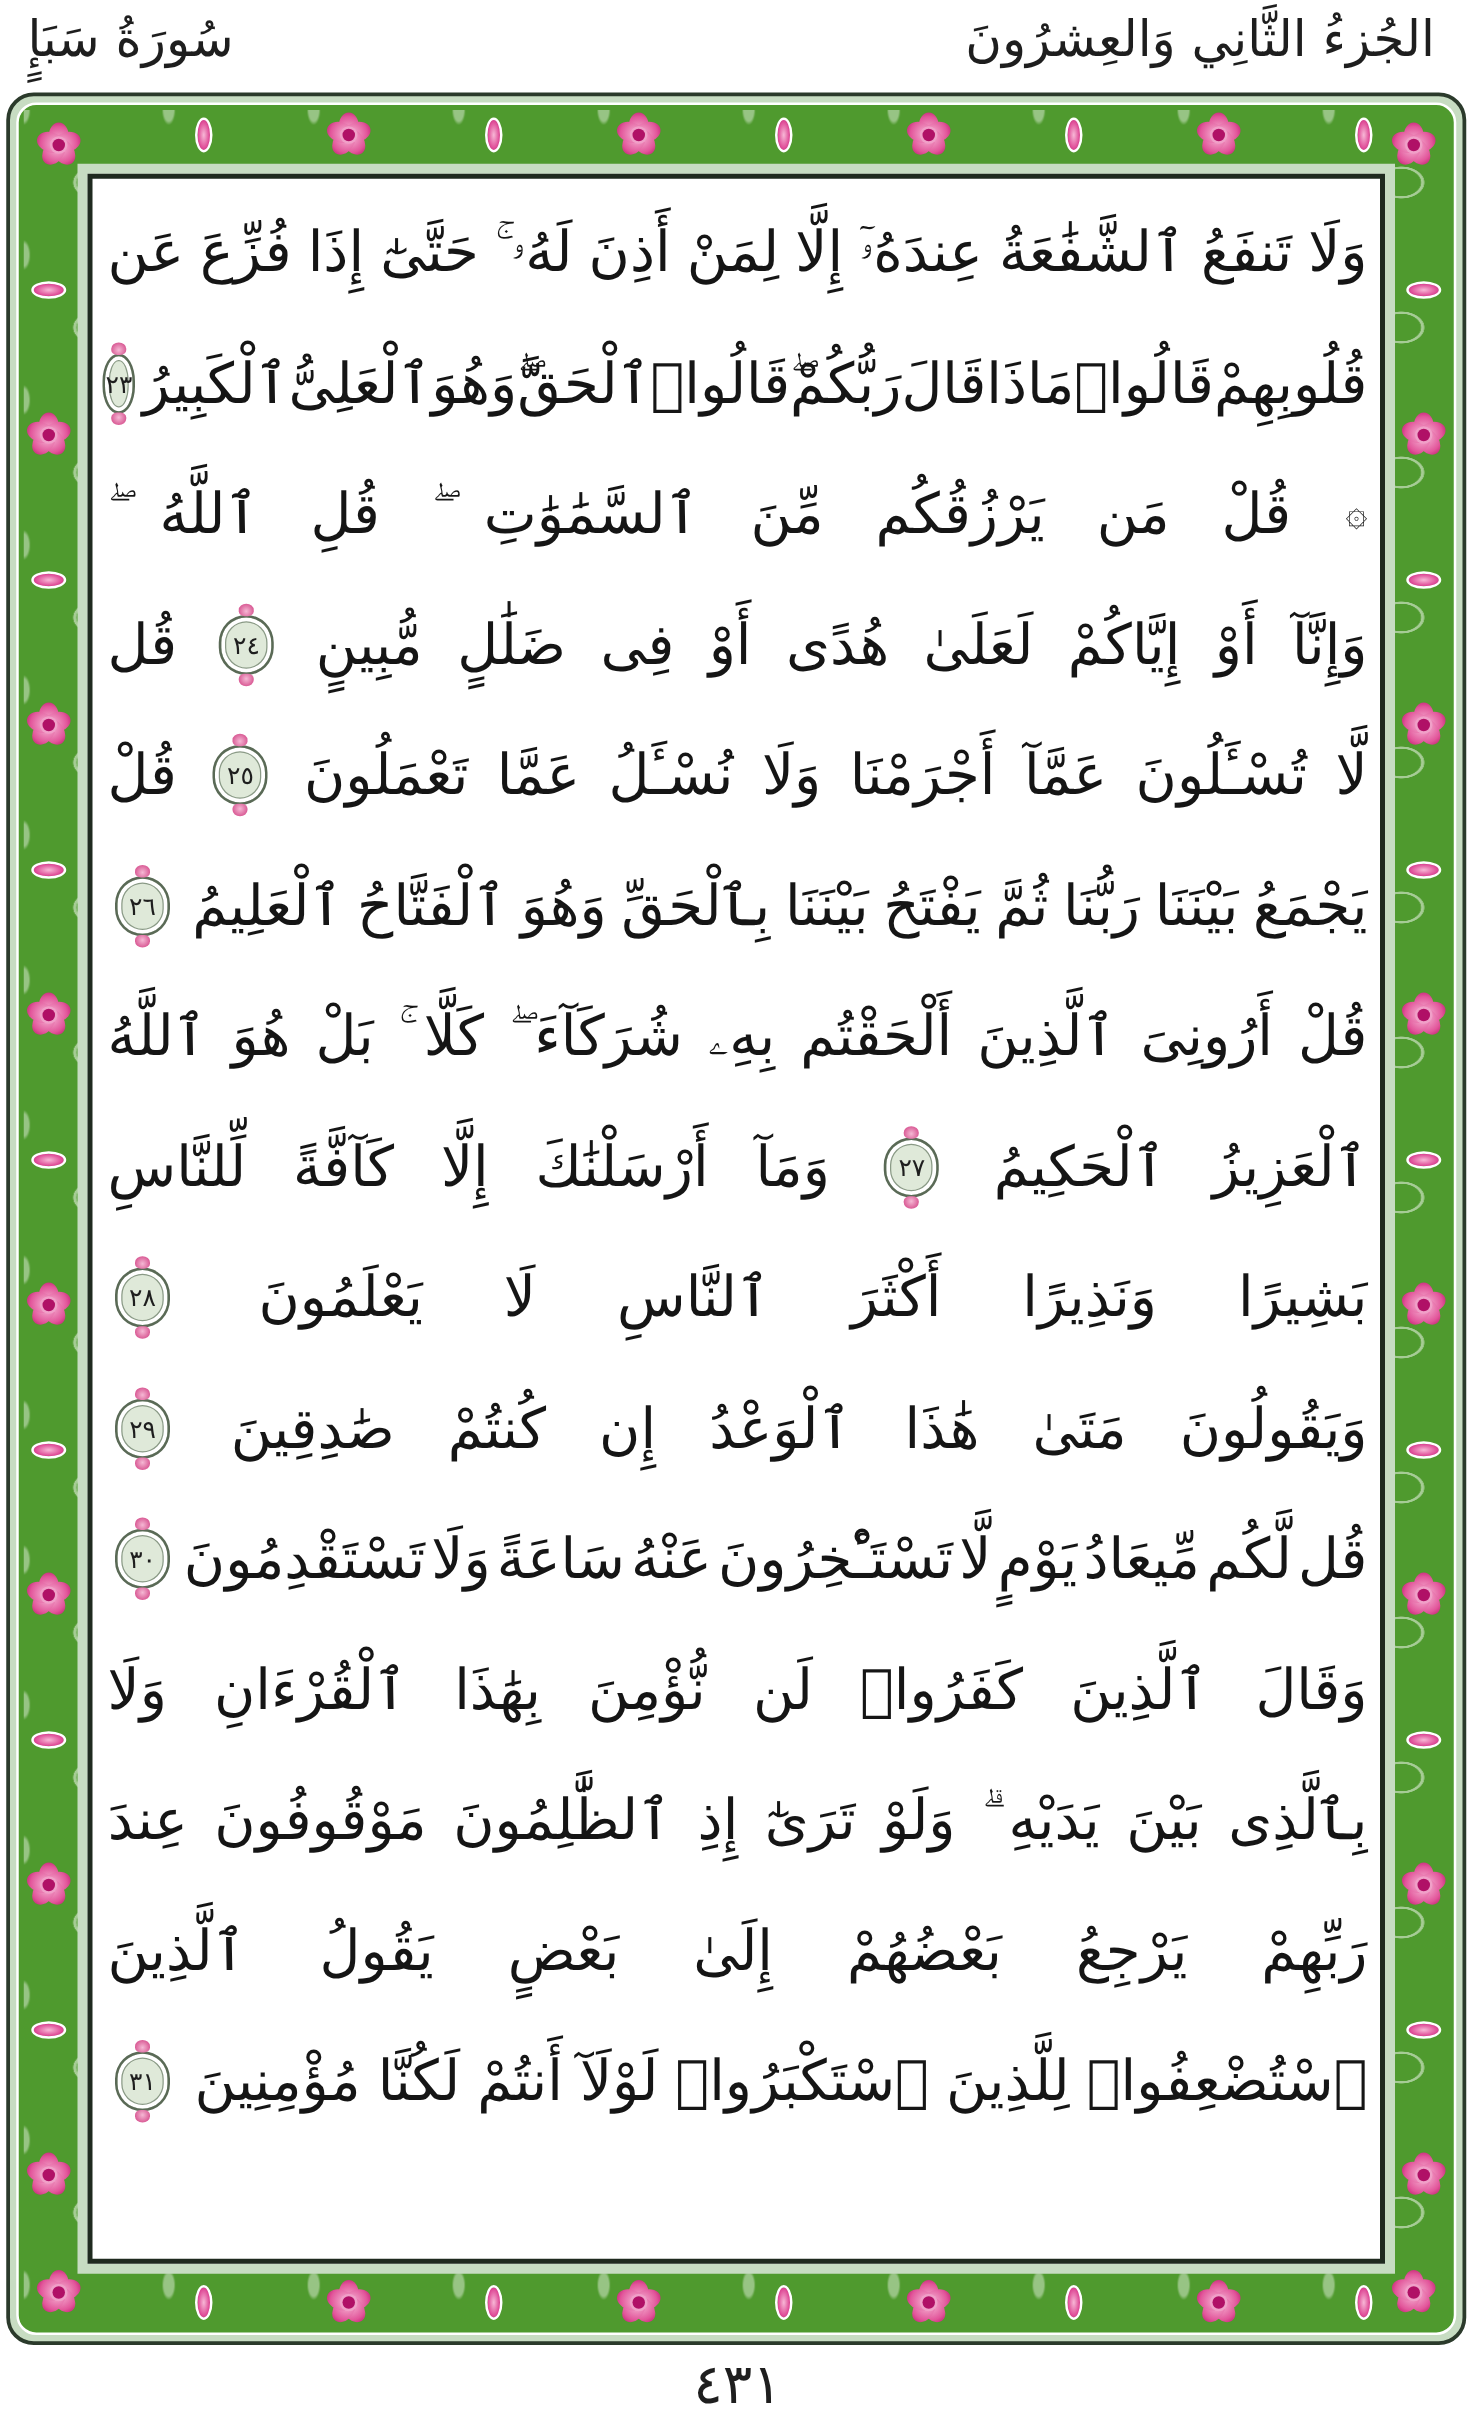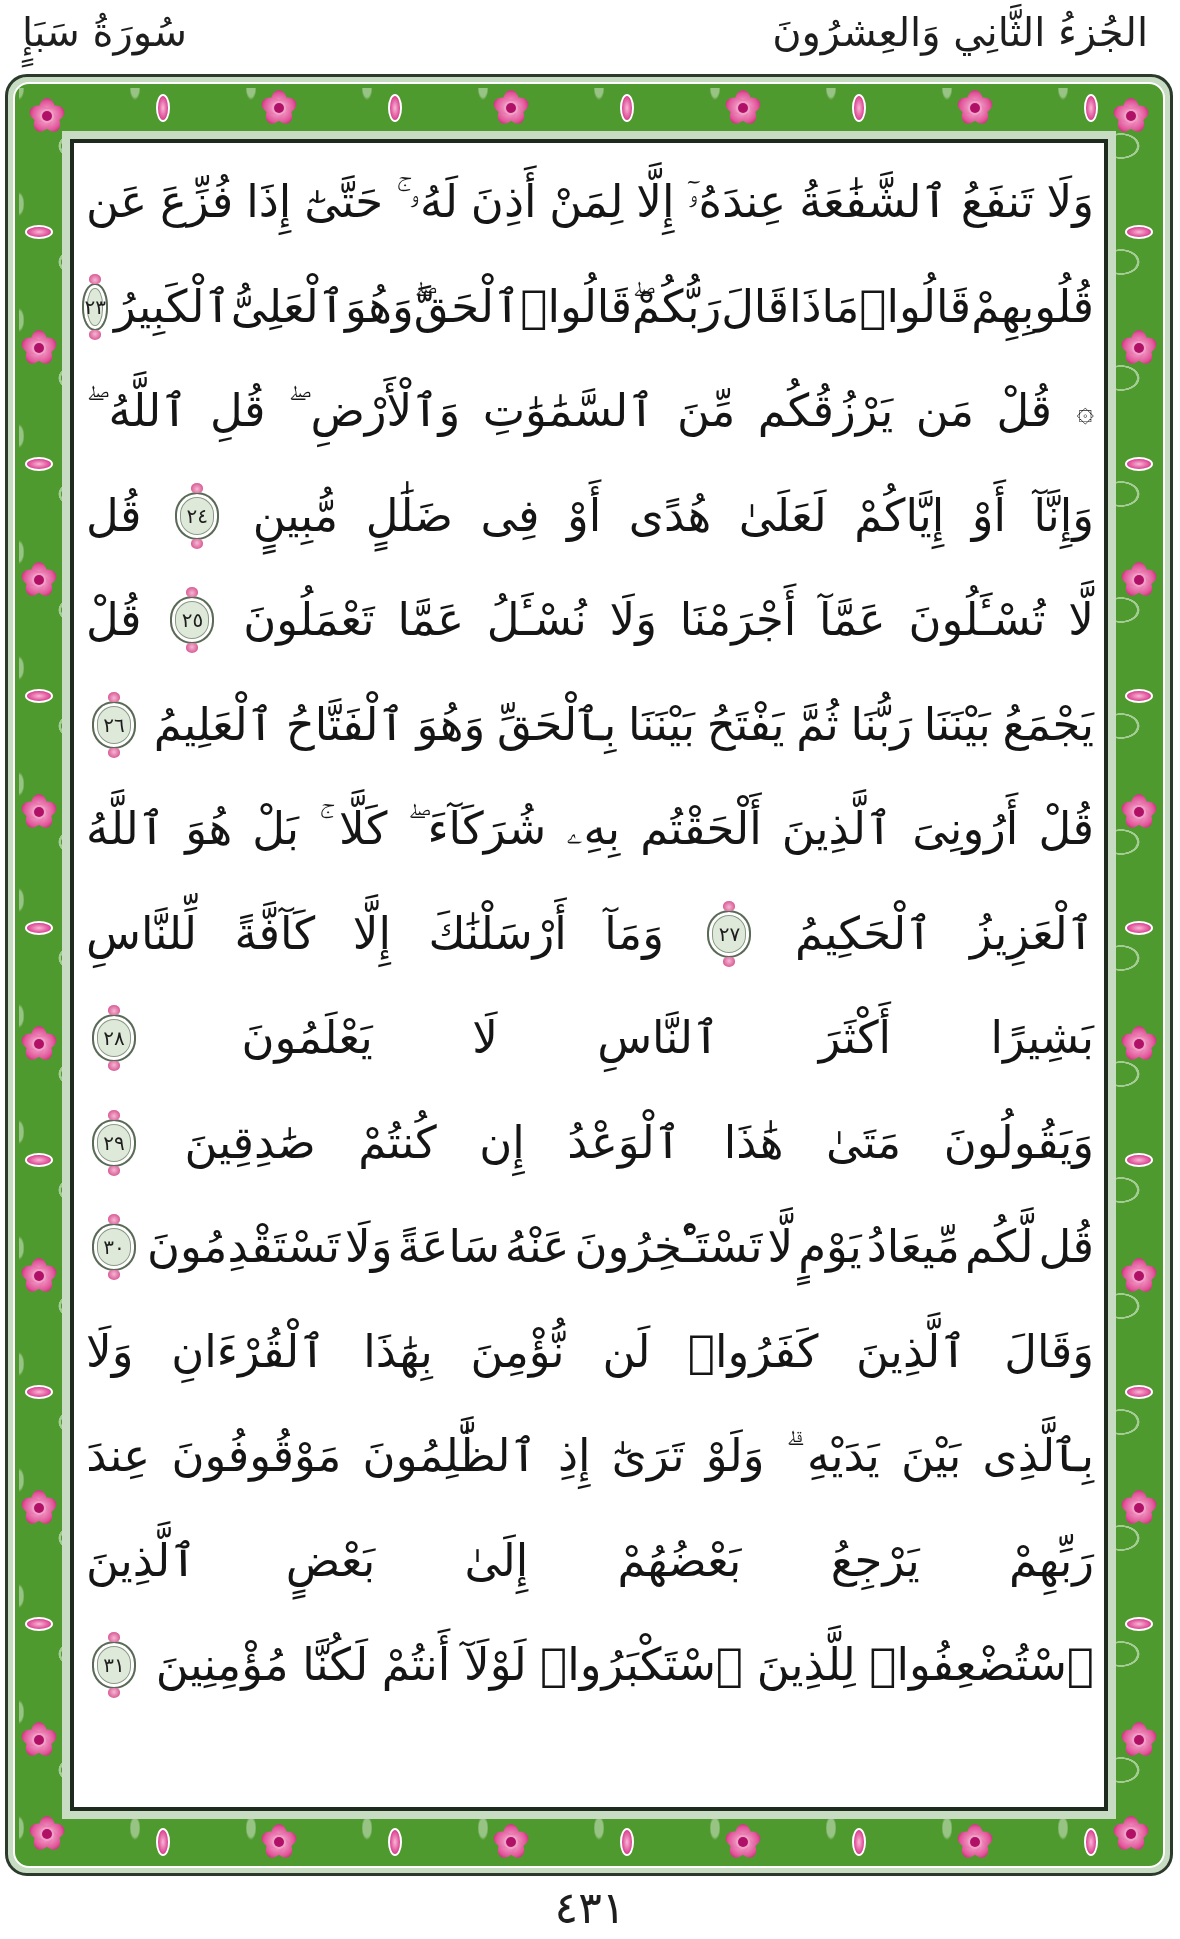"وَٱلْأَرْضِ" span.seg { html: <span>وَٱلْأَرْضِ</span> -> none }
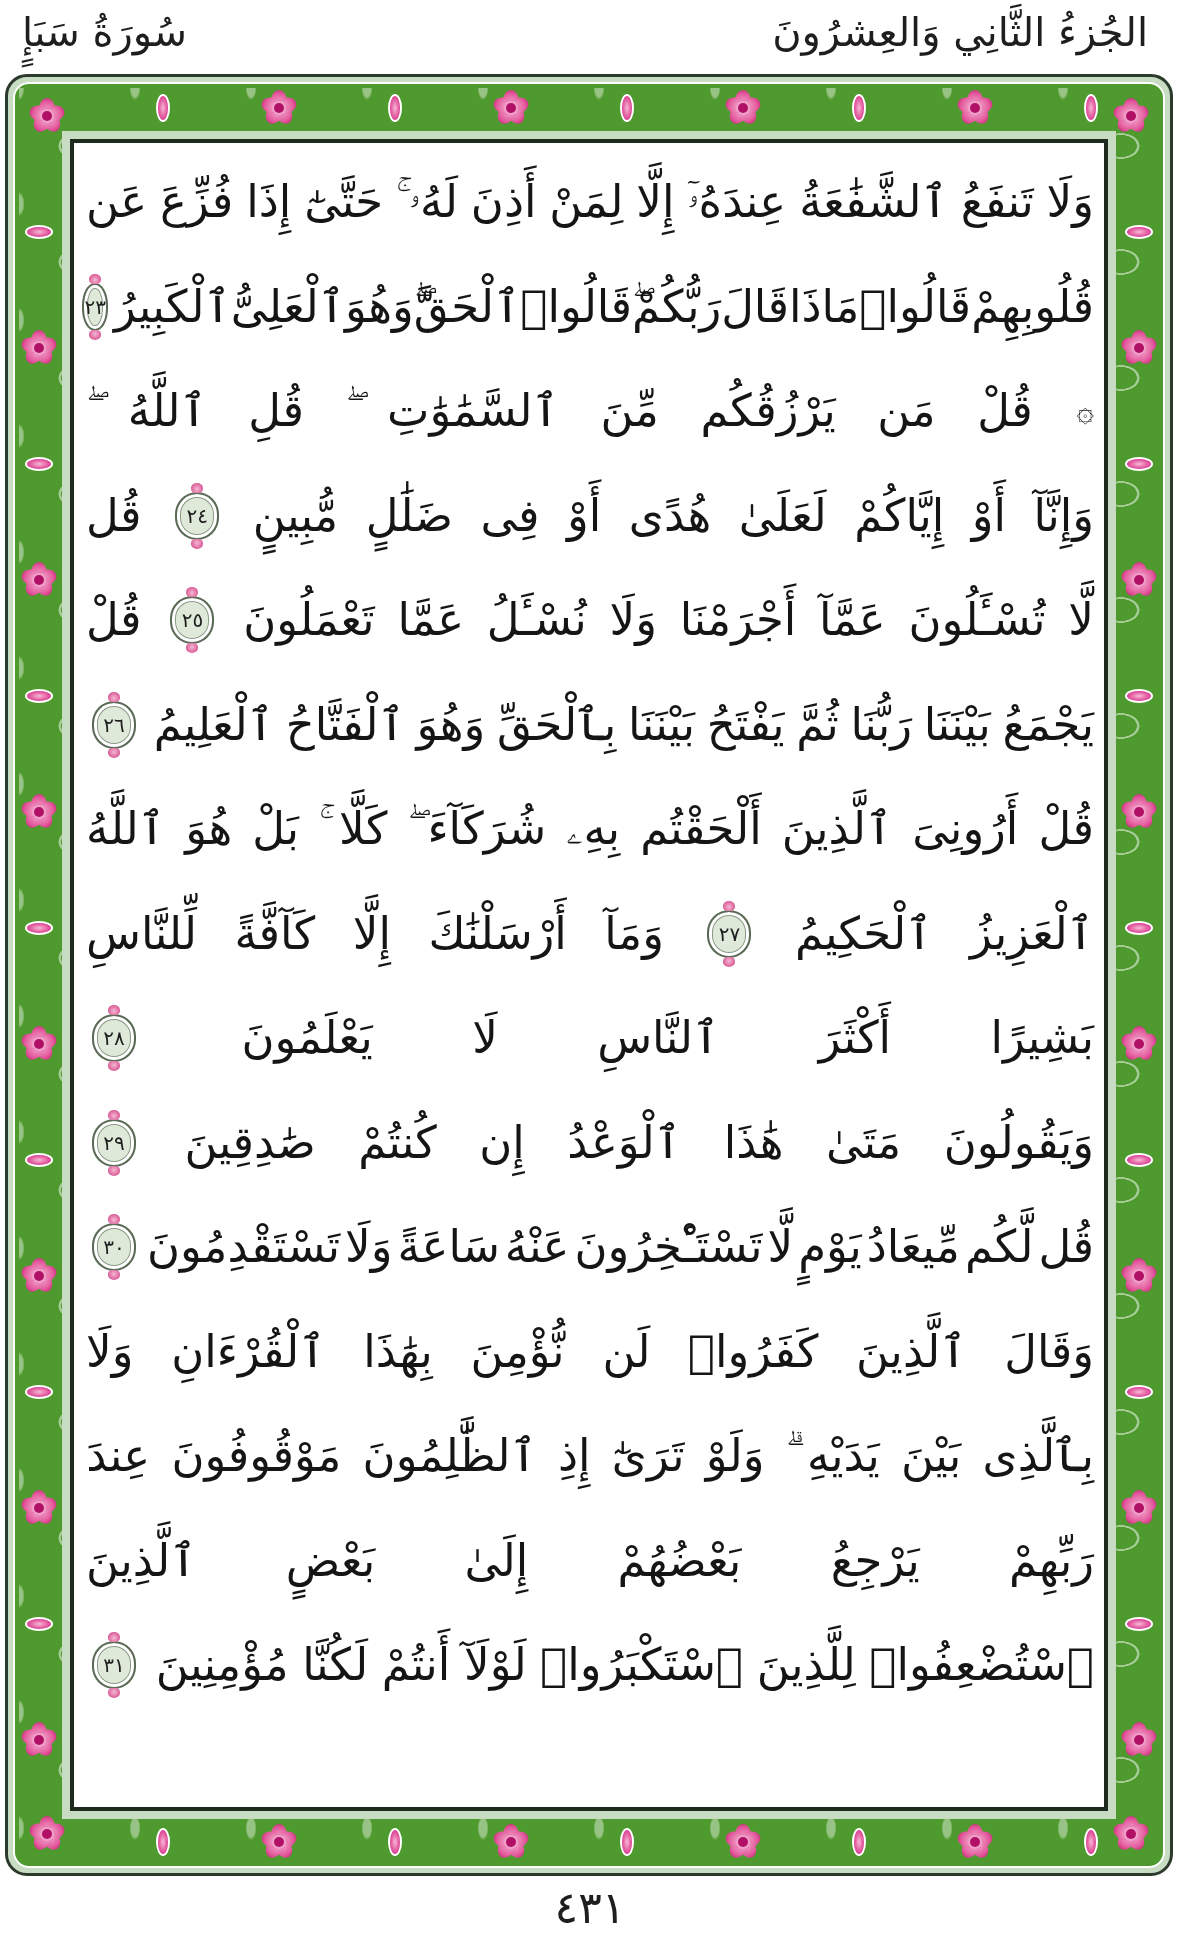"وَنَذِيرًا" span.seg { html: none -> <span>وَنَذِيرًا</span> }
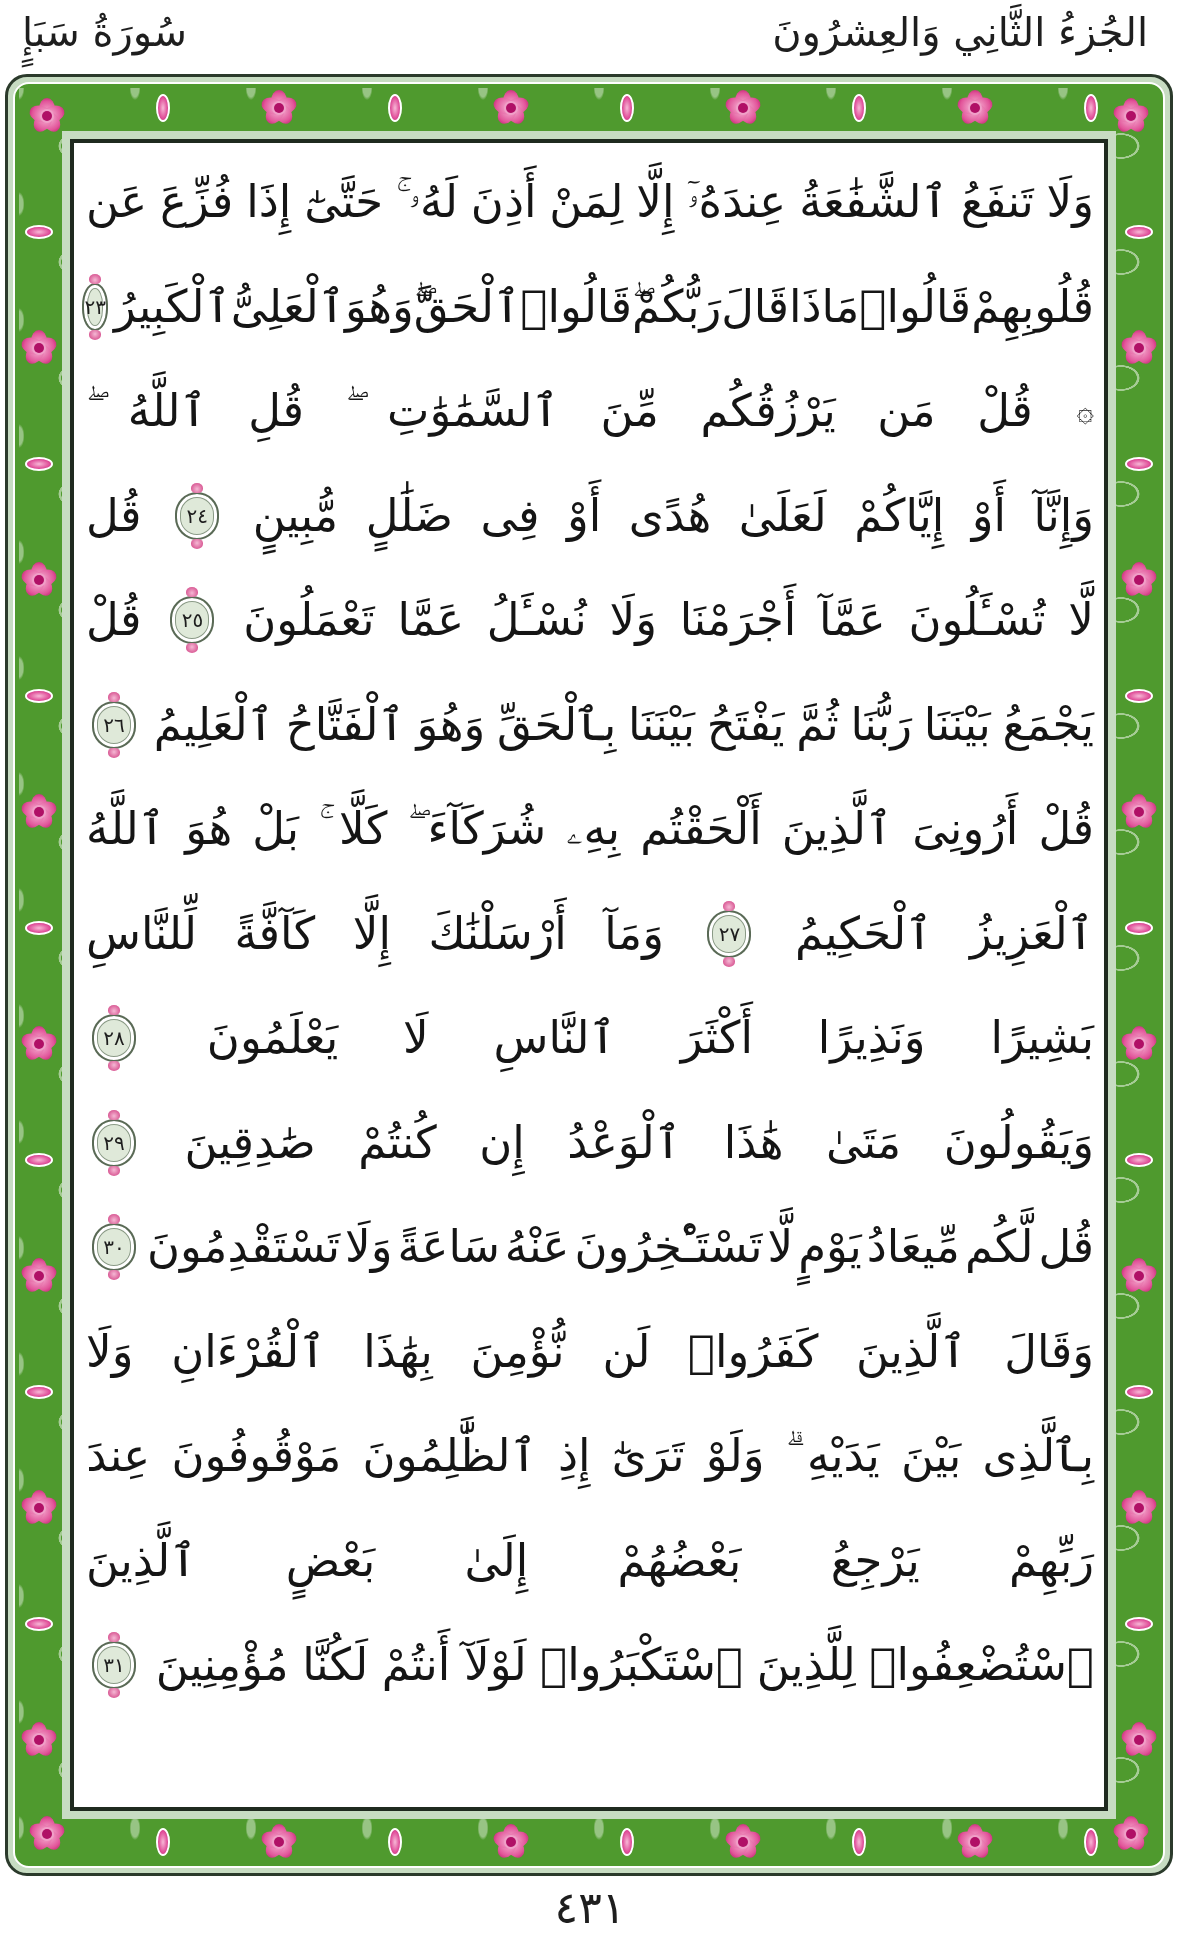"يَقُولُ" span.seg { html: none -> <span>يَقُولُ</span> }
